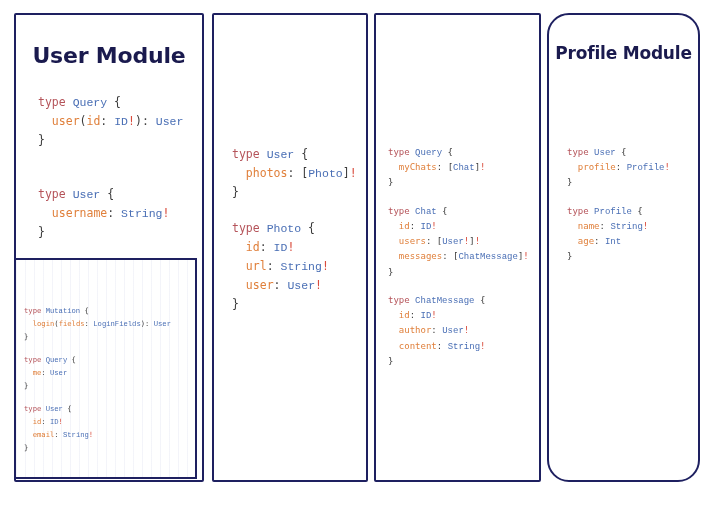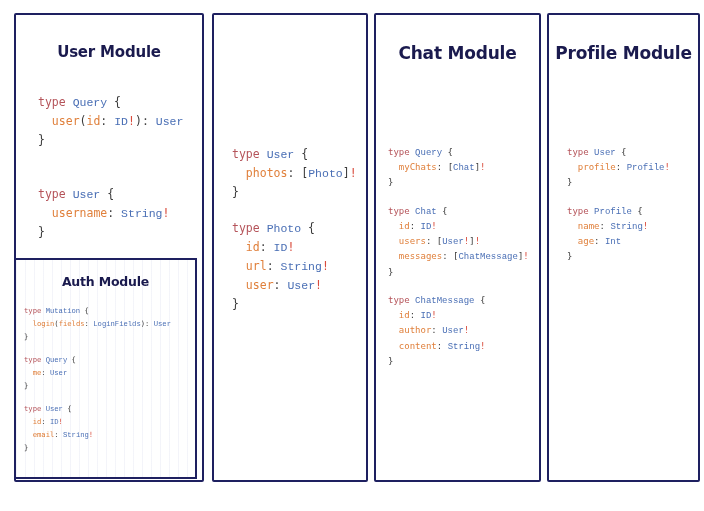"User Module" div.panel-title { font-size: 15px -> 22px }
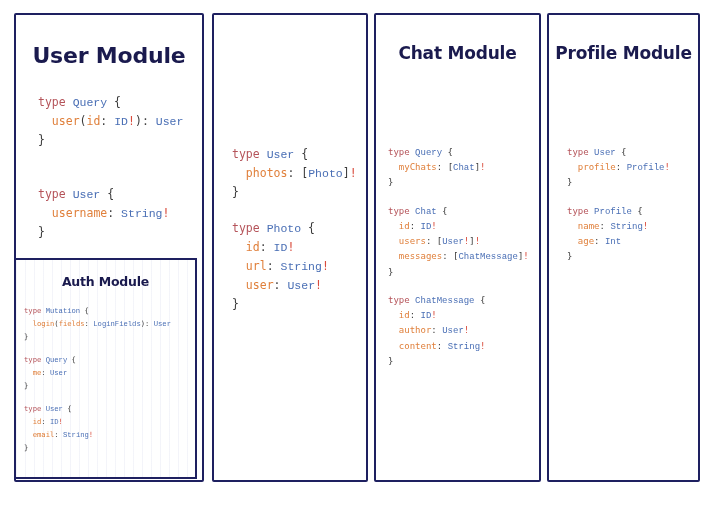"Chat Module" div.panel-title { html: <div>Chat Module</div> -> none }
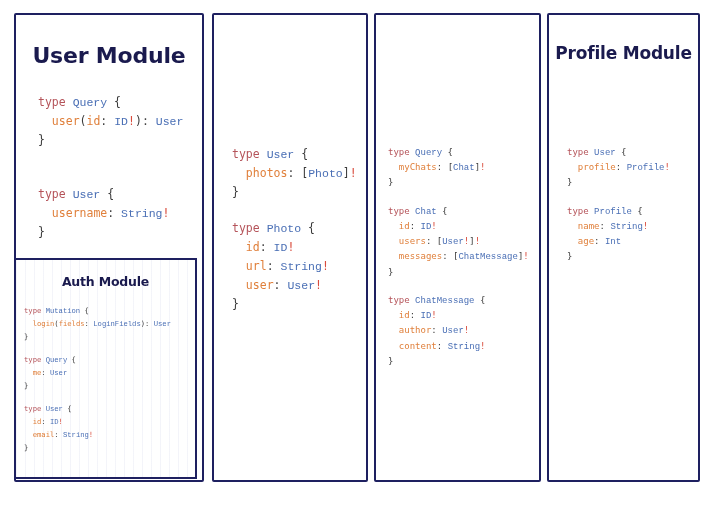"Profile Module" div.panel { border-radius: none -> 22px }
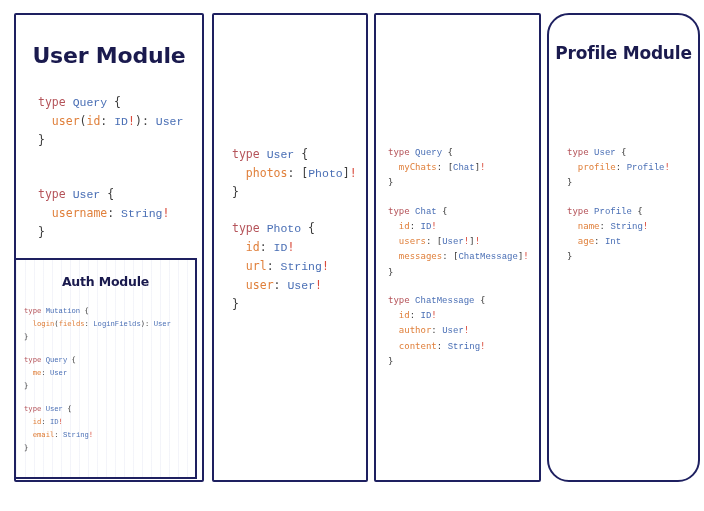"Auth Module" div.panel-title { html: <div>Auth Module</div> -> none }
